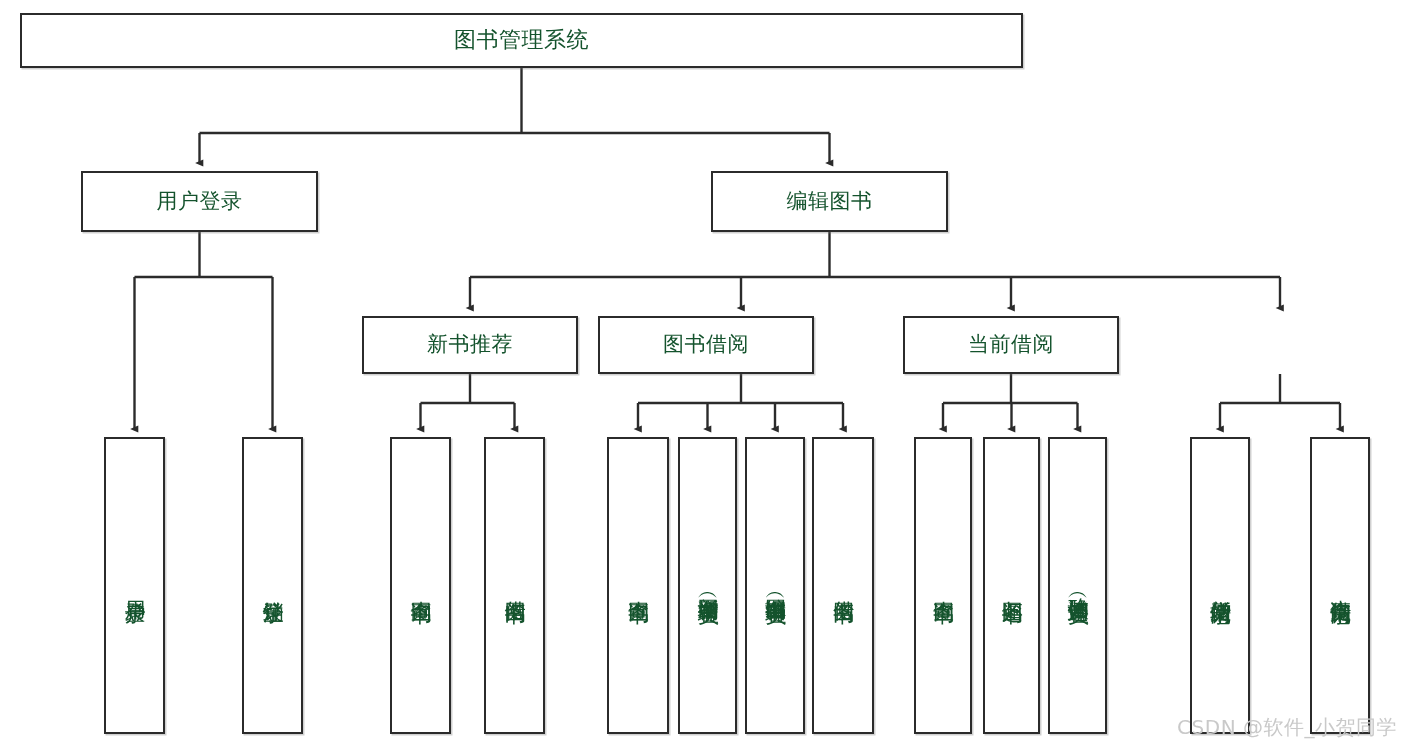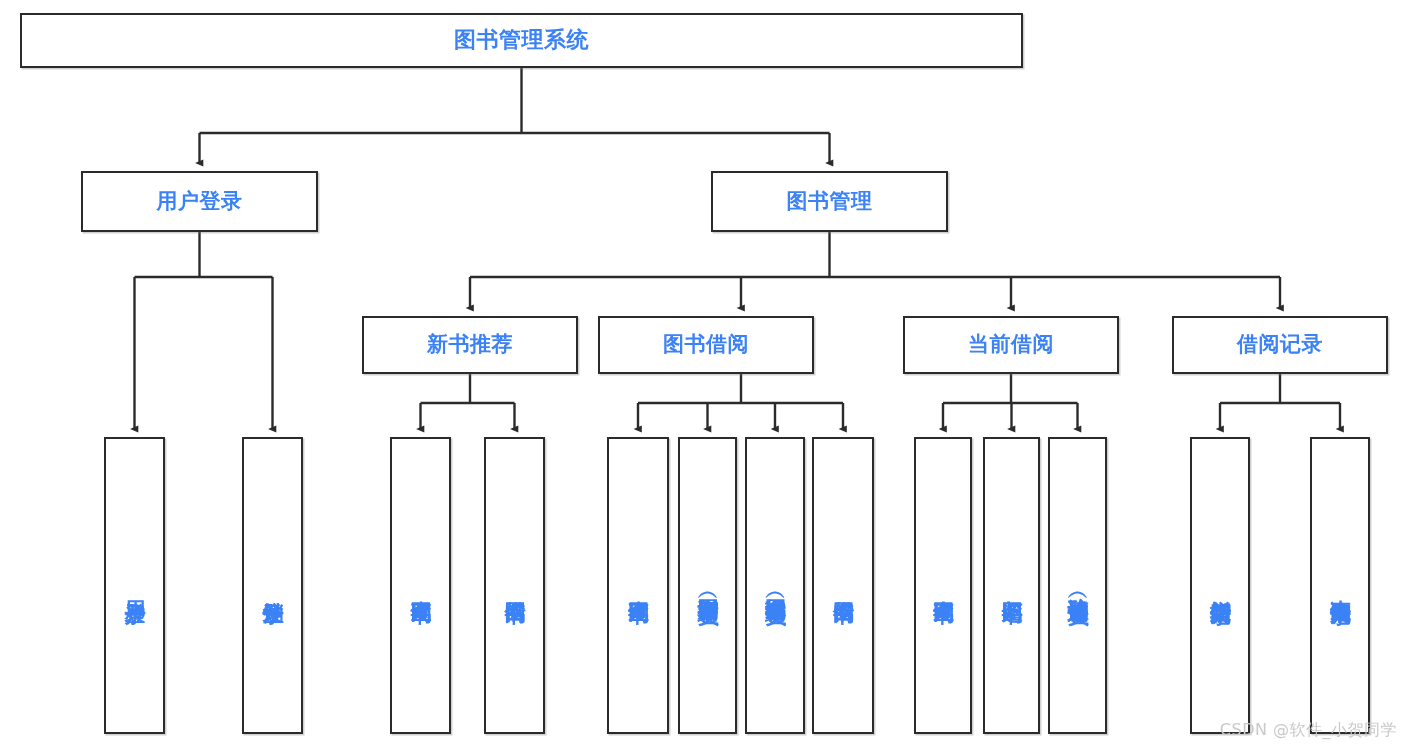"图书管理系统" .node { color: #3b82f6 -> #14532d; font-weight: bold -> none }
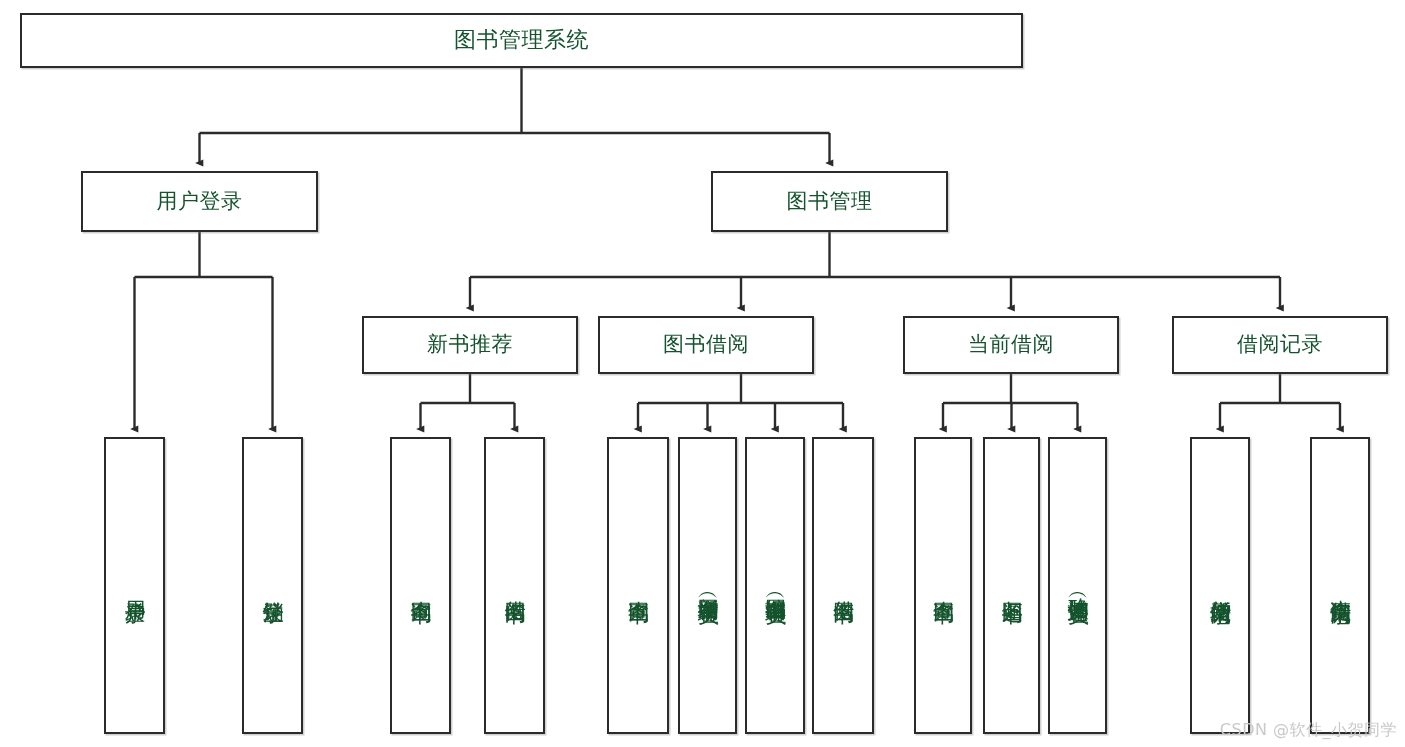"图书管理" span { text: 图书管理 -> 编辑图书 }
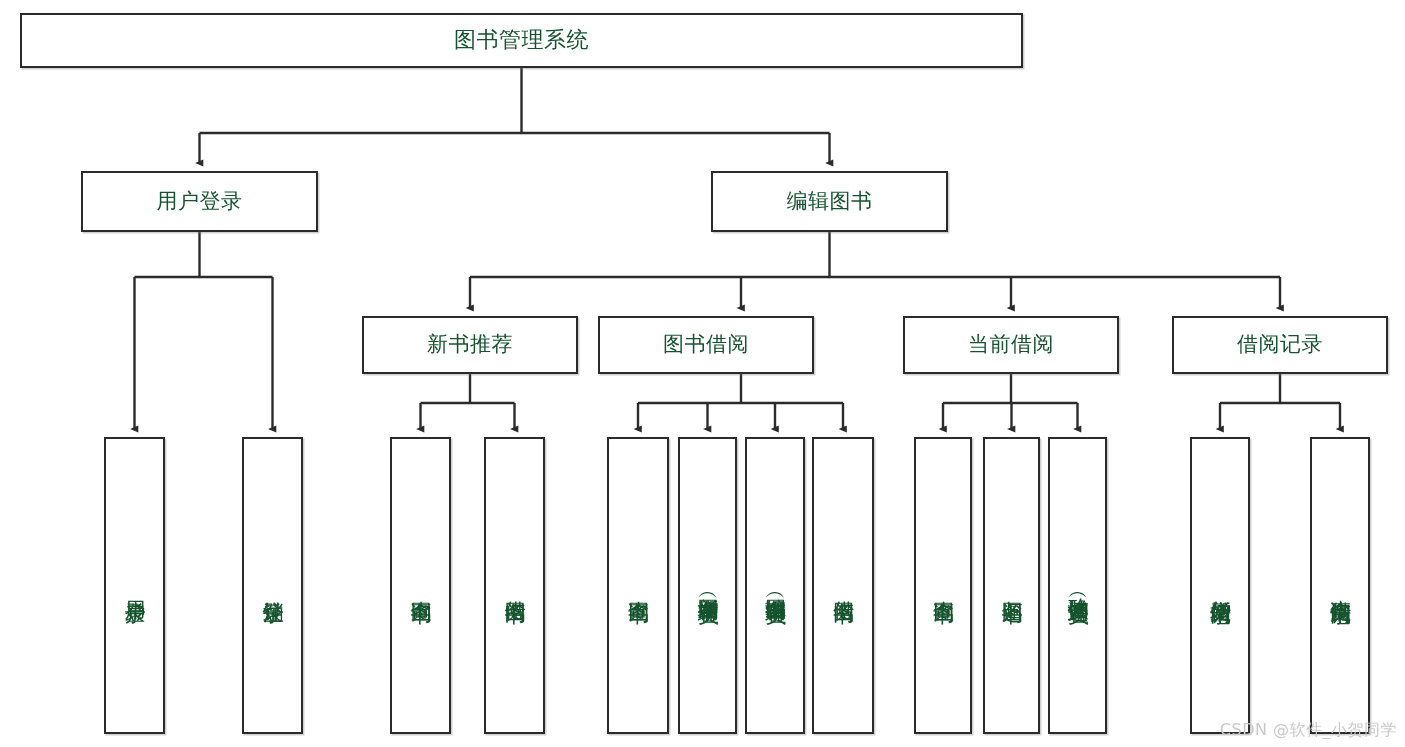"借阅记录" div.node { html: <div> <span>借阅记录</span> </div> -> none }
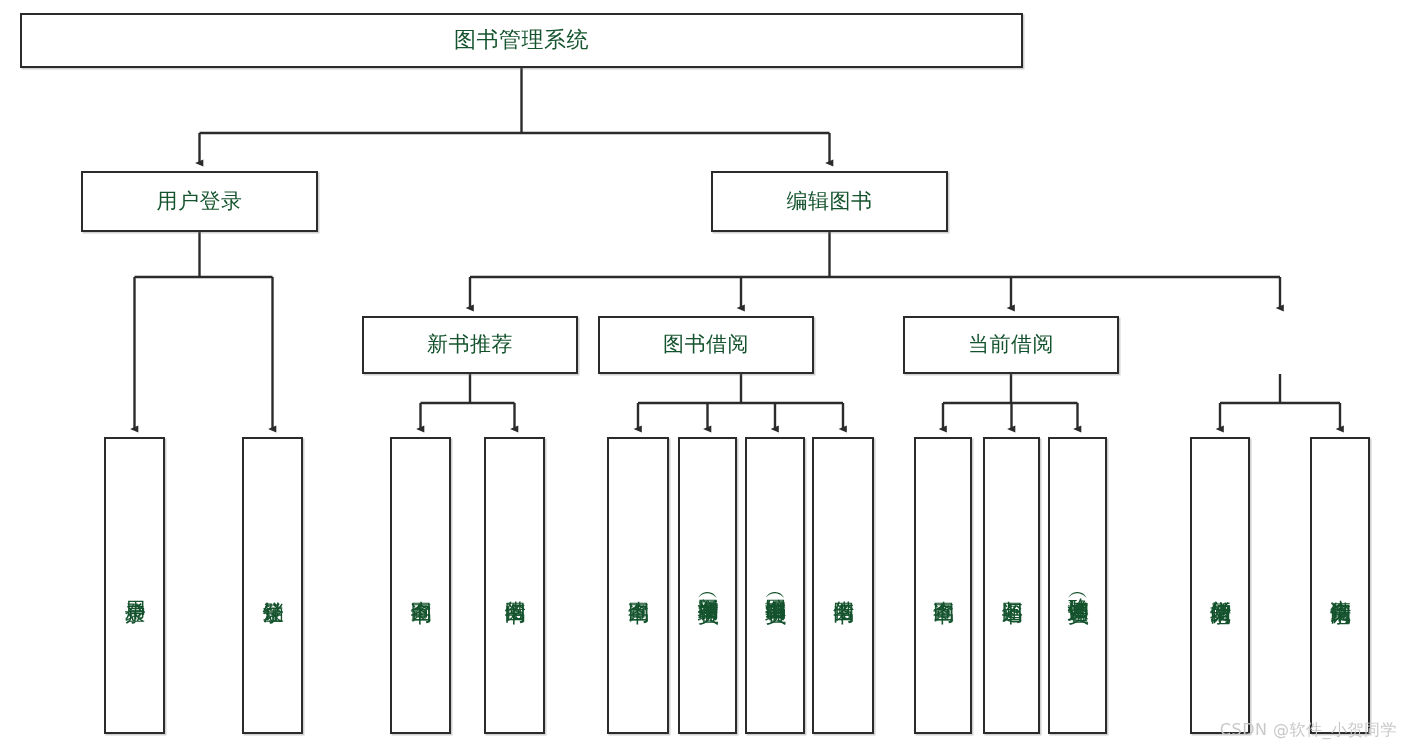"CSDN @软件_小贺同学" .watermark { font-size: 16px -> 20px }
